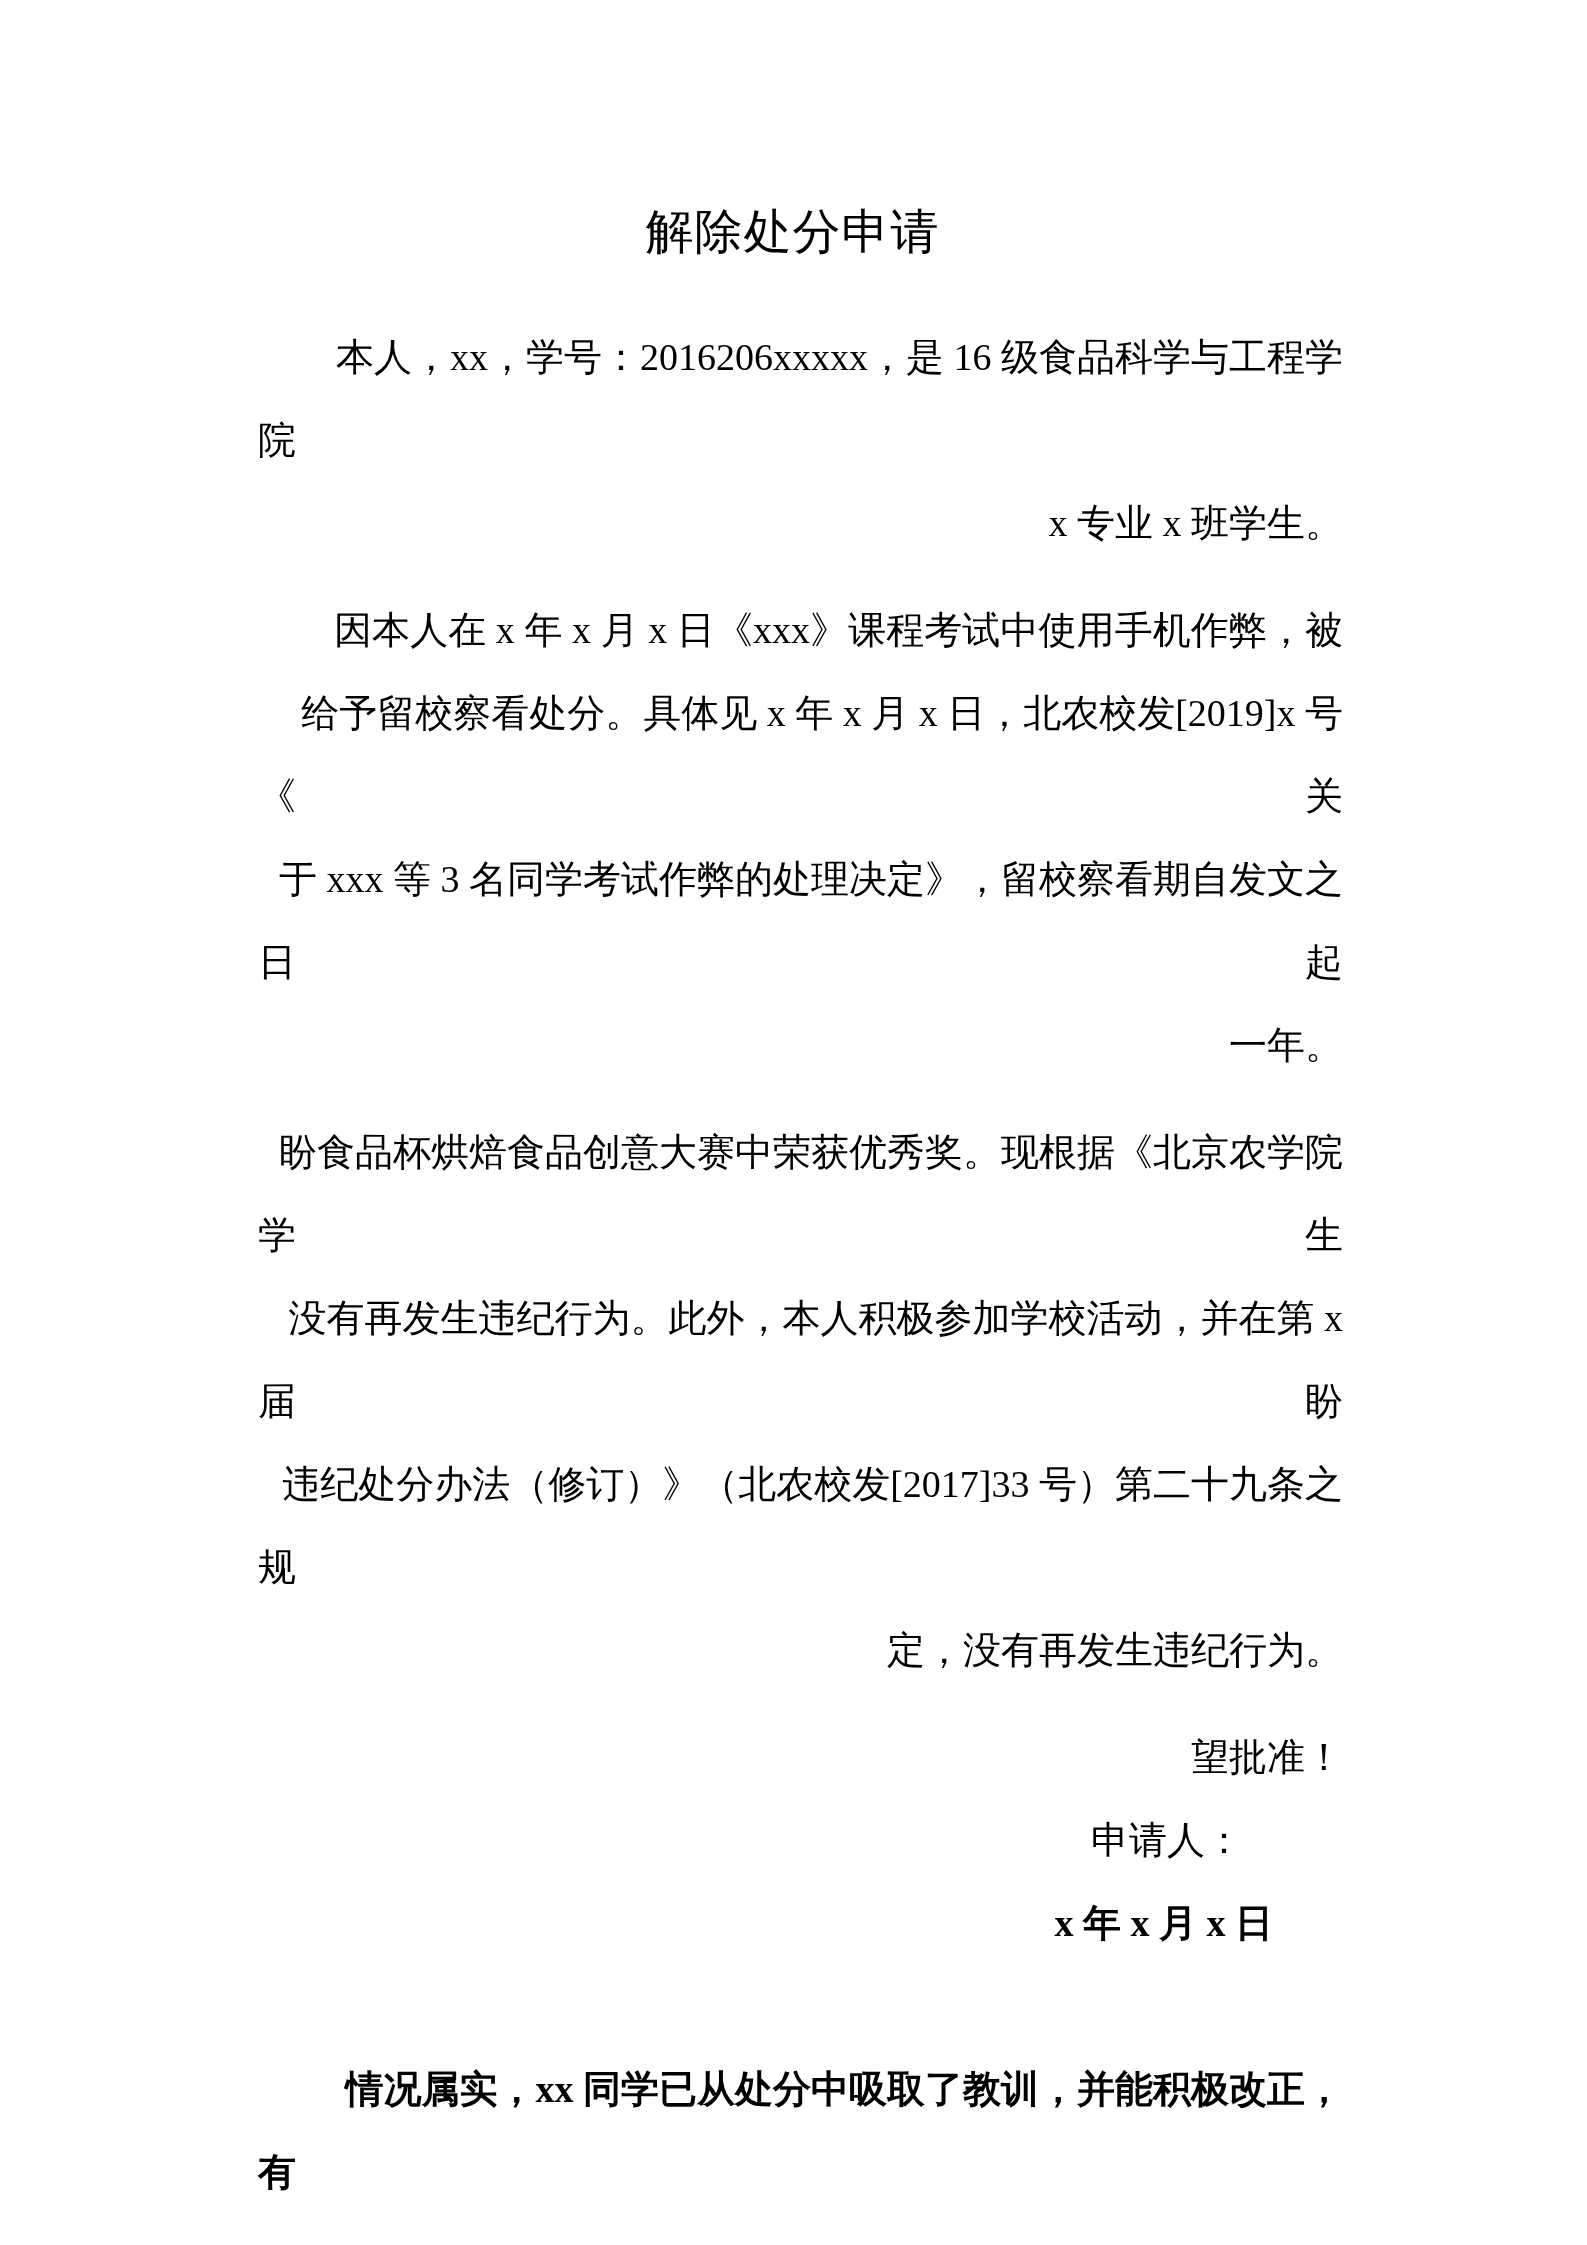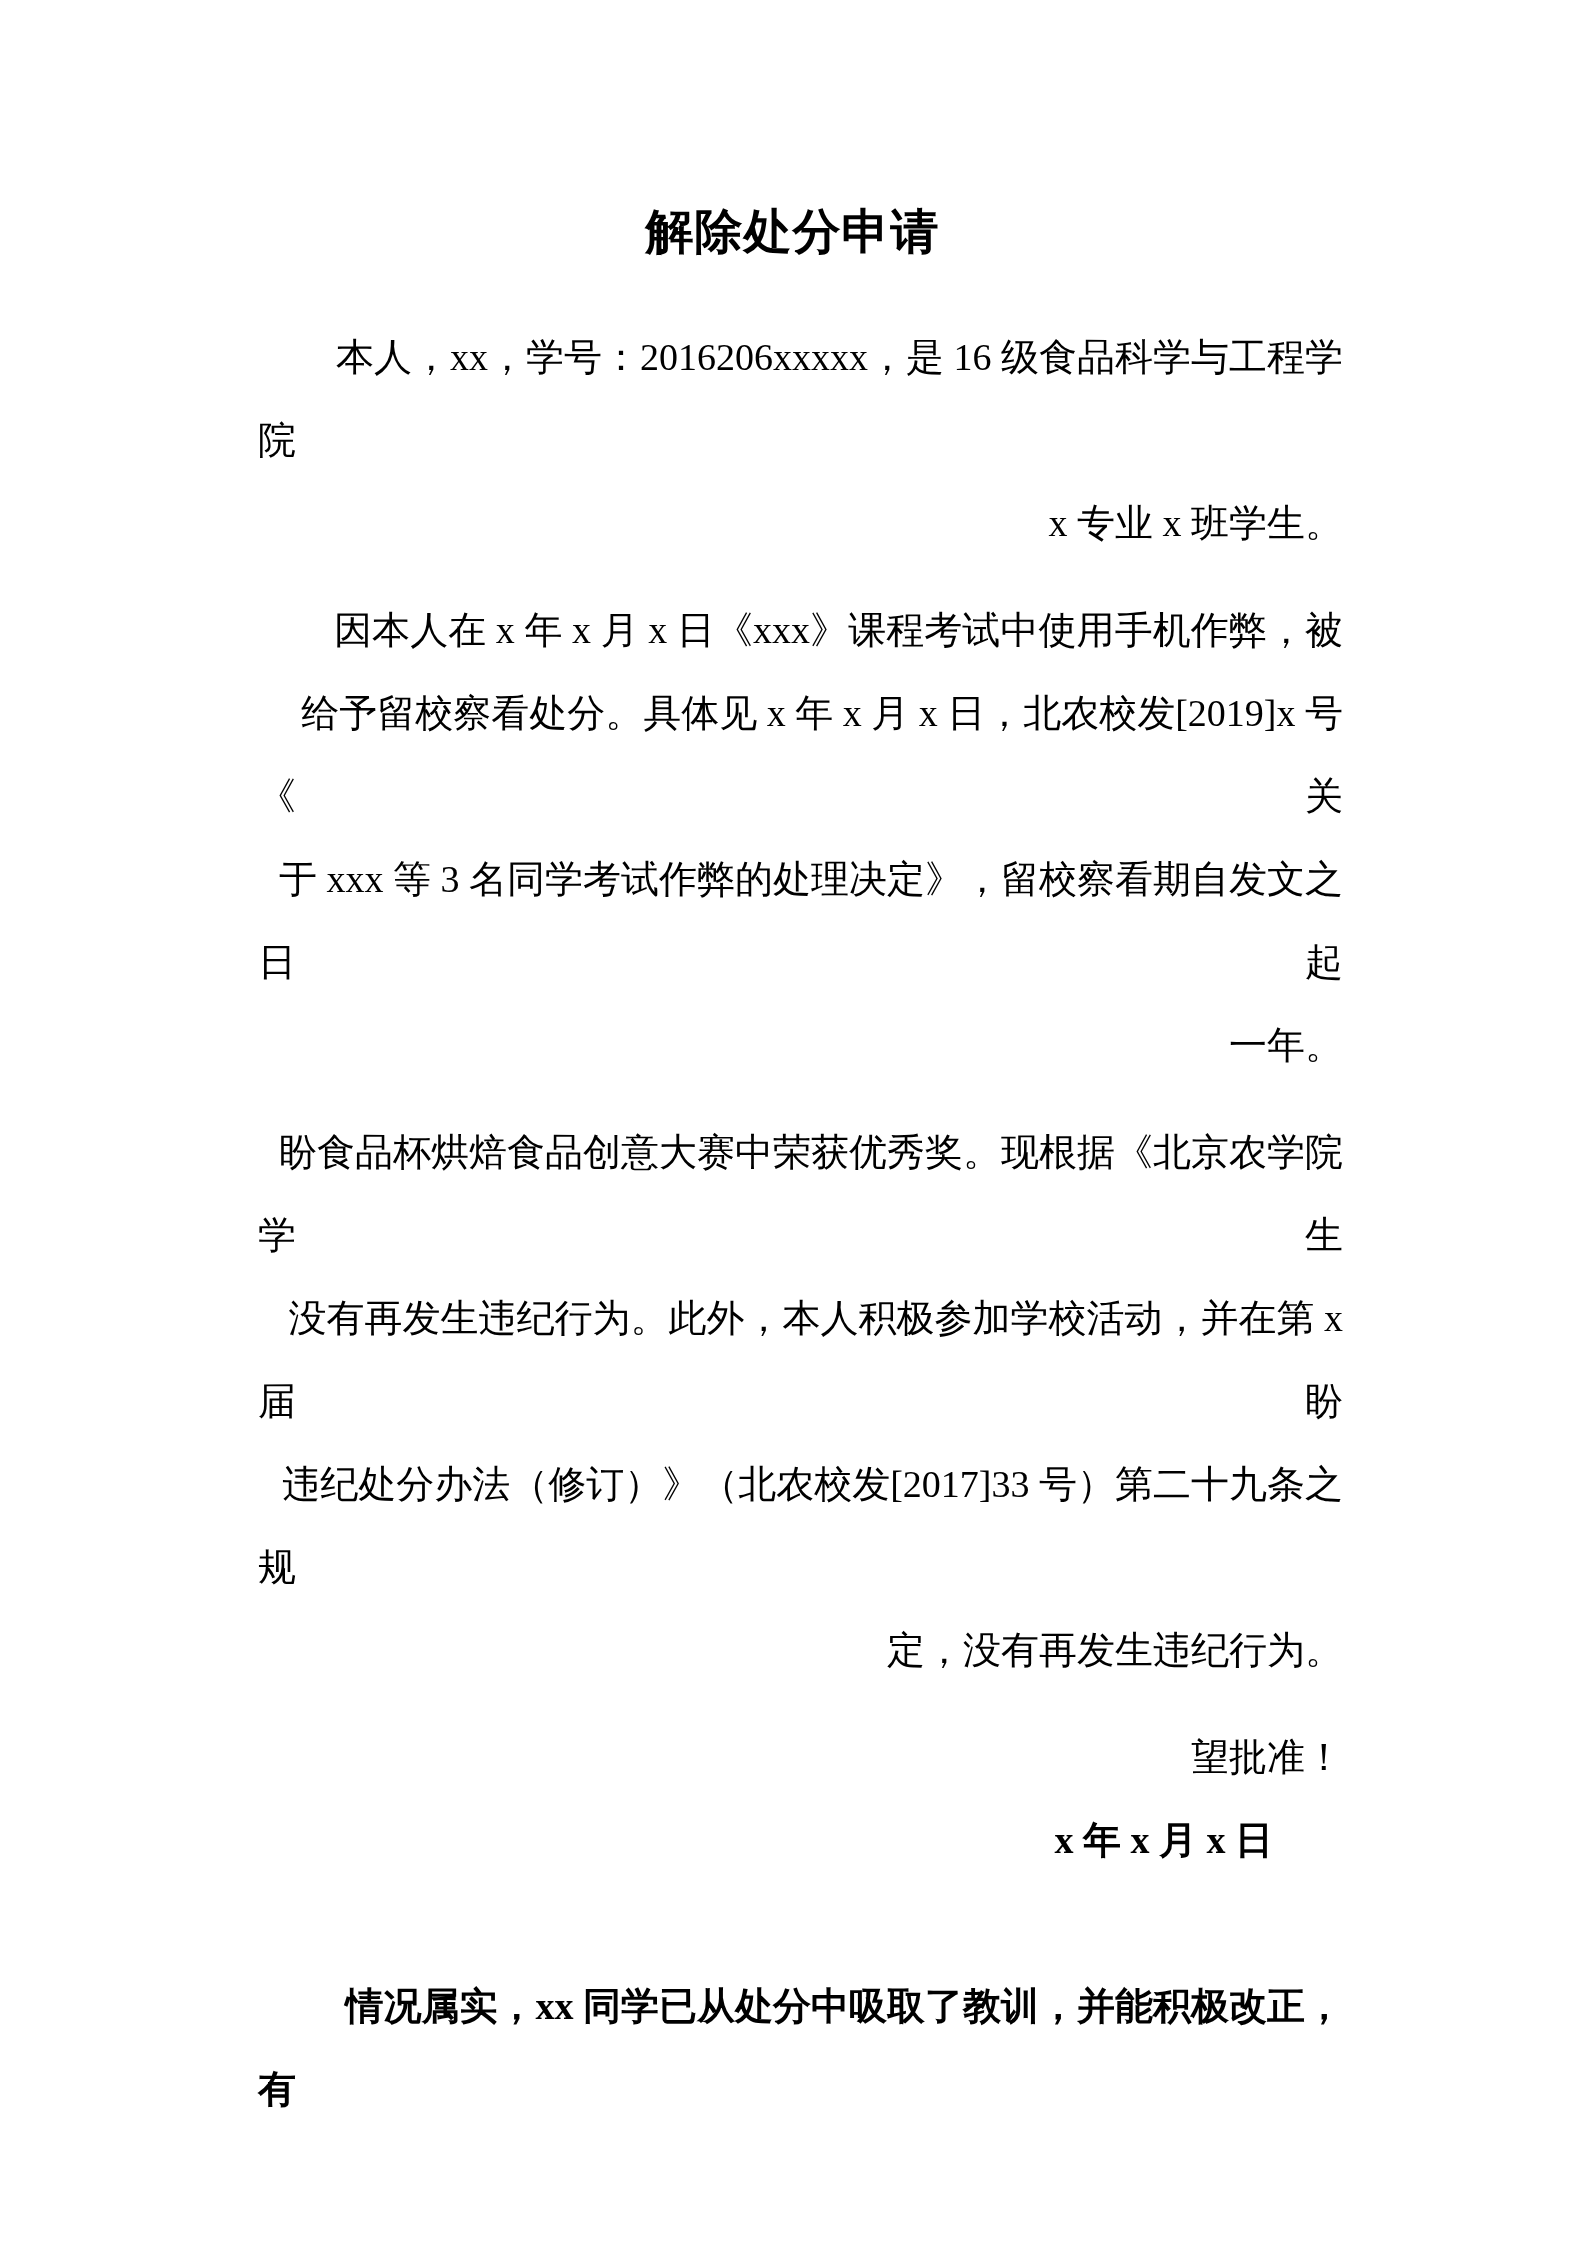"解除处分申请" .doc-title { font-weight: 700 -> 400 }
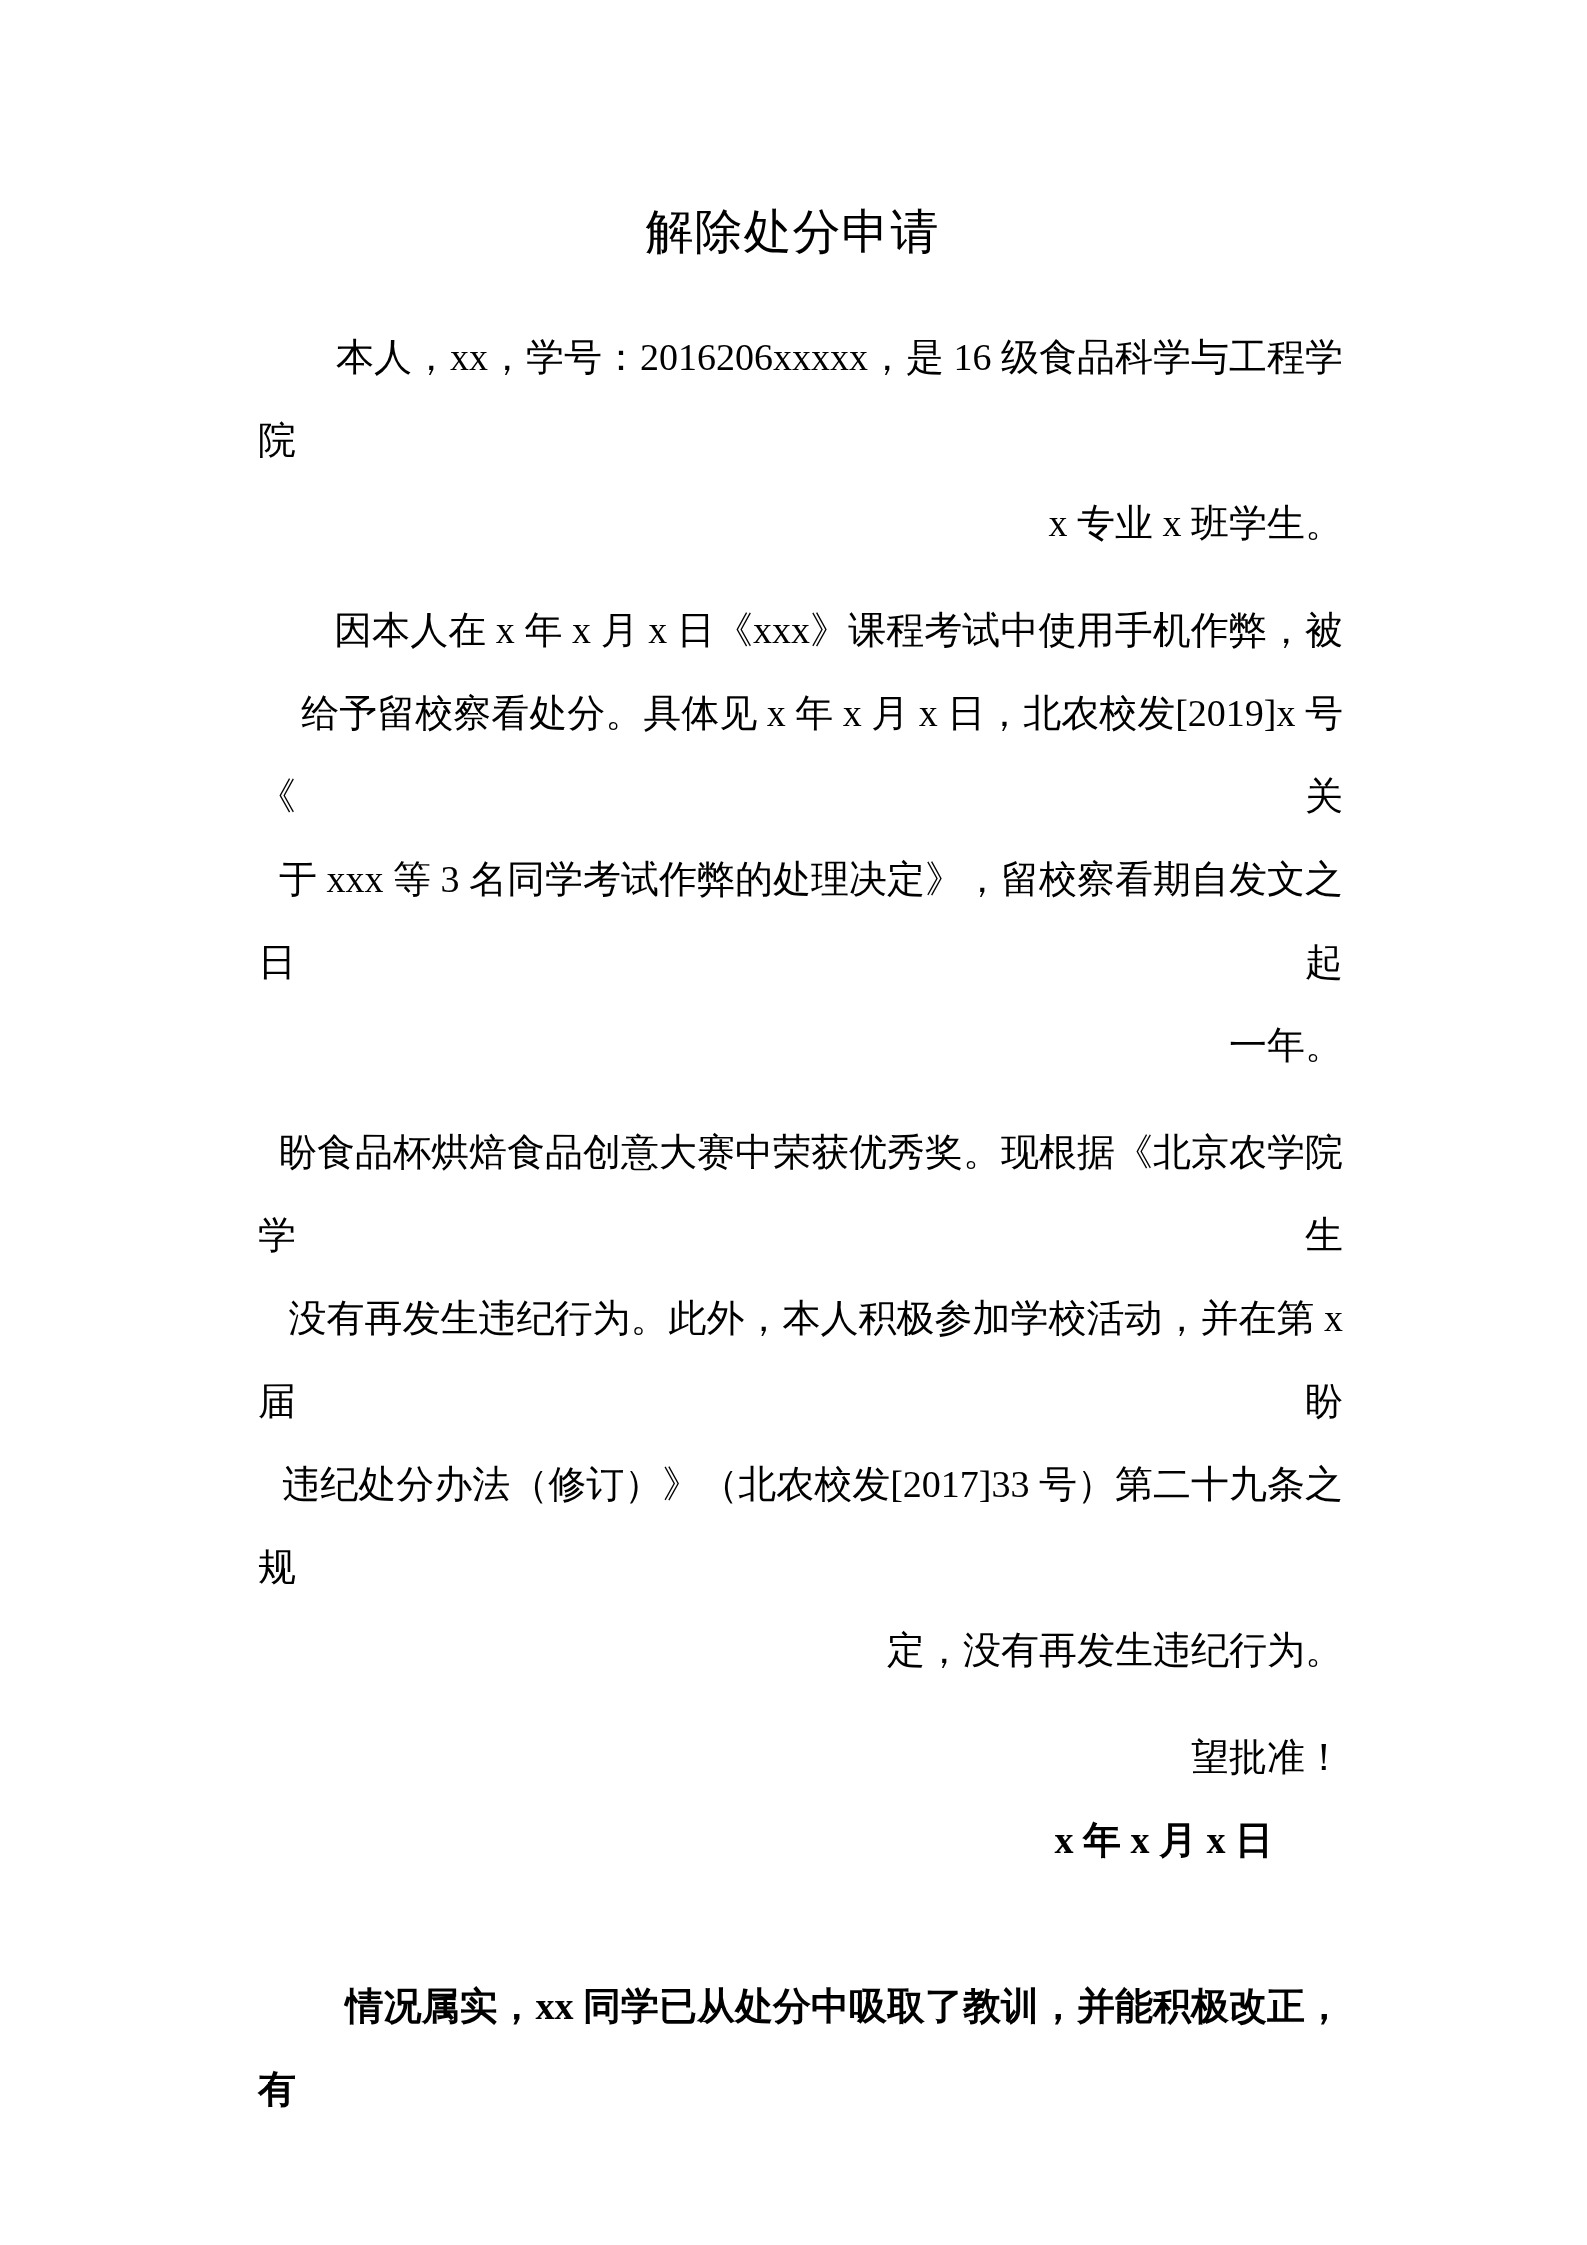"申请人：" div.sig { html: none -> <div>申请人：</div> }
